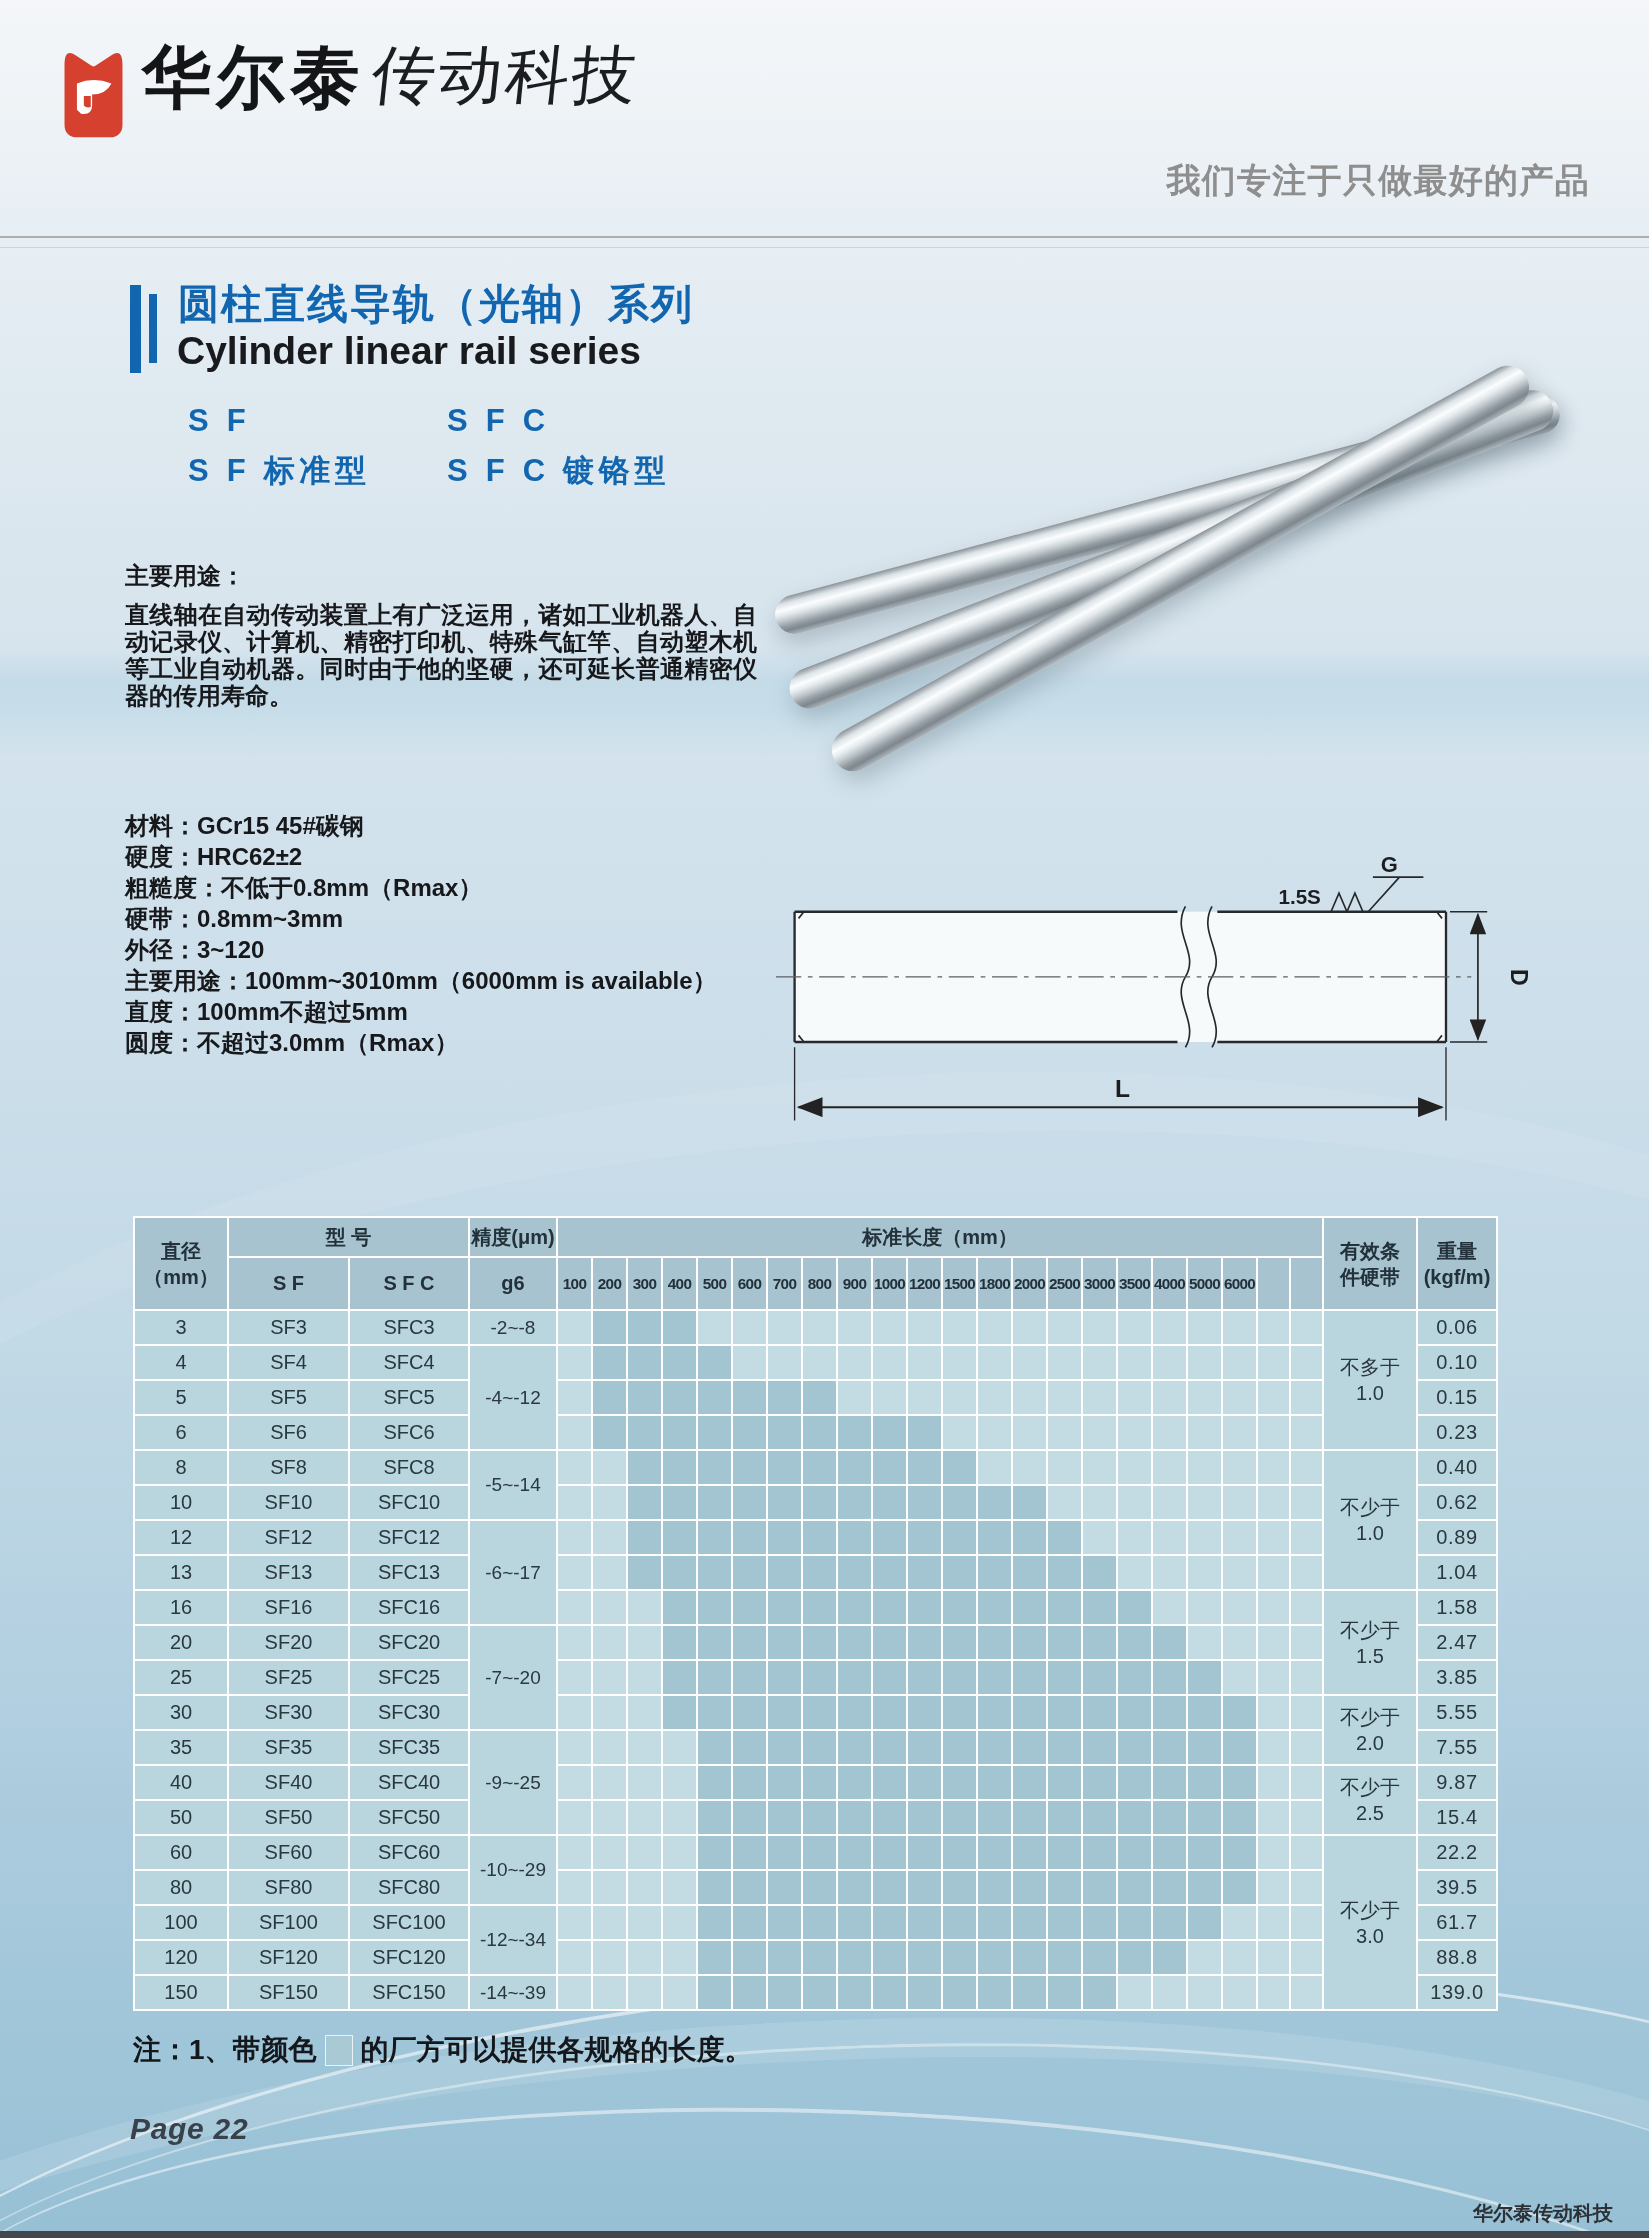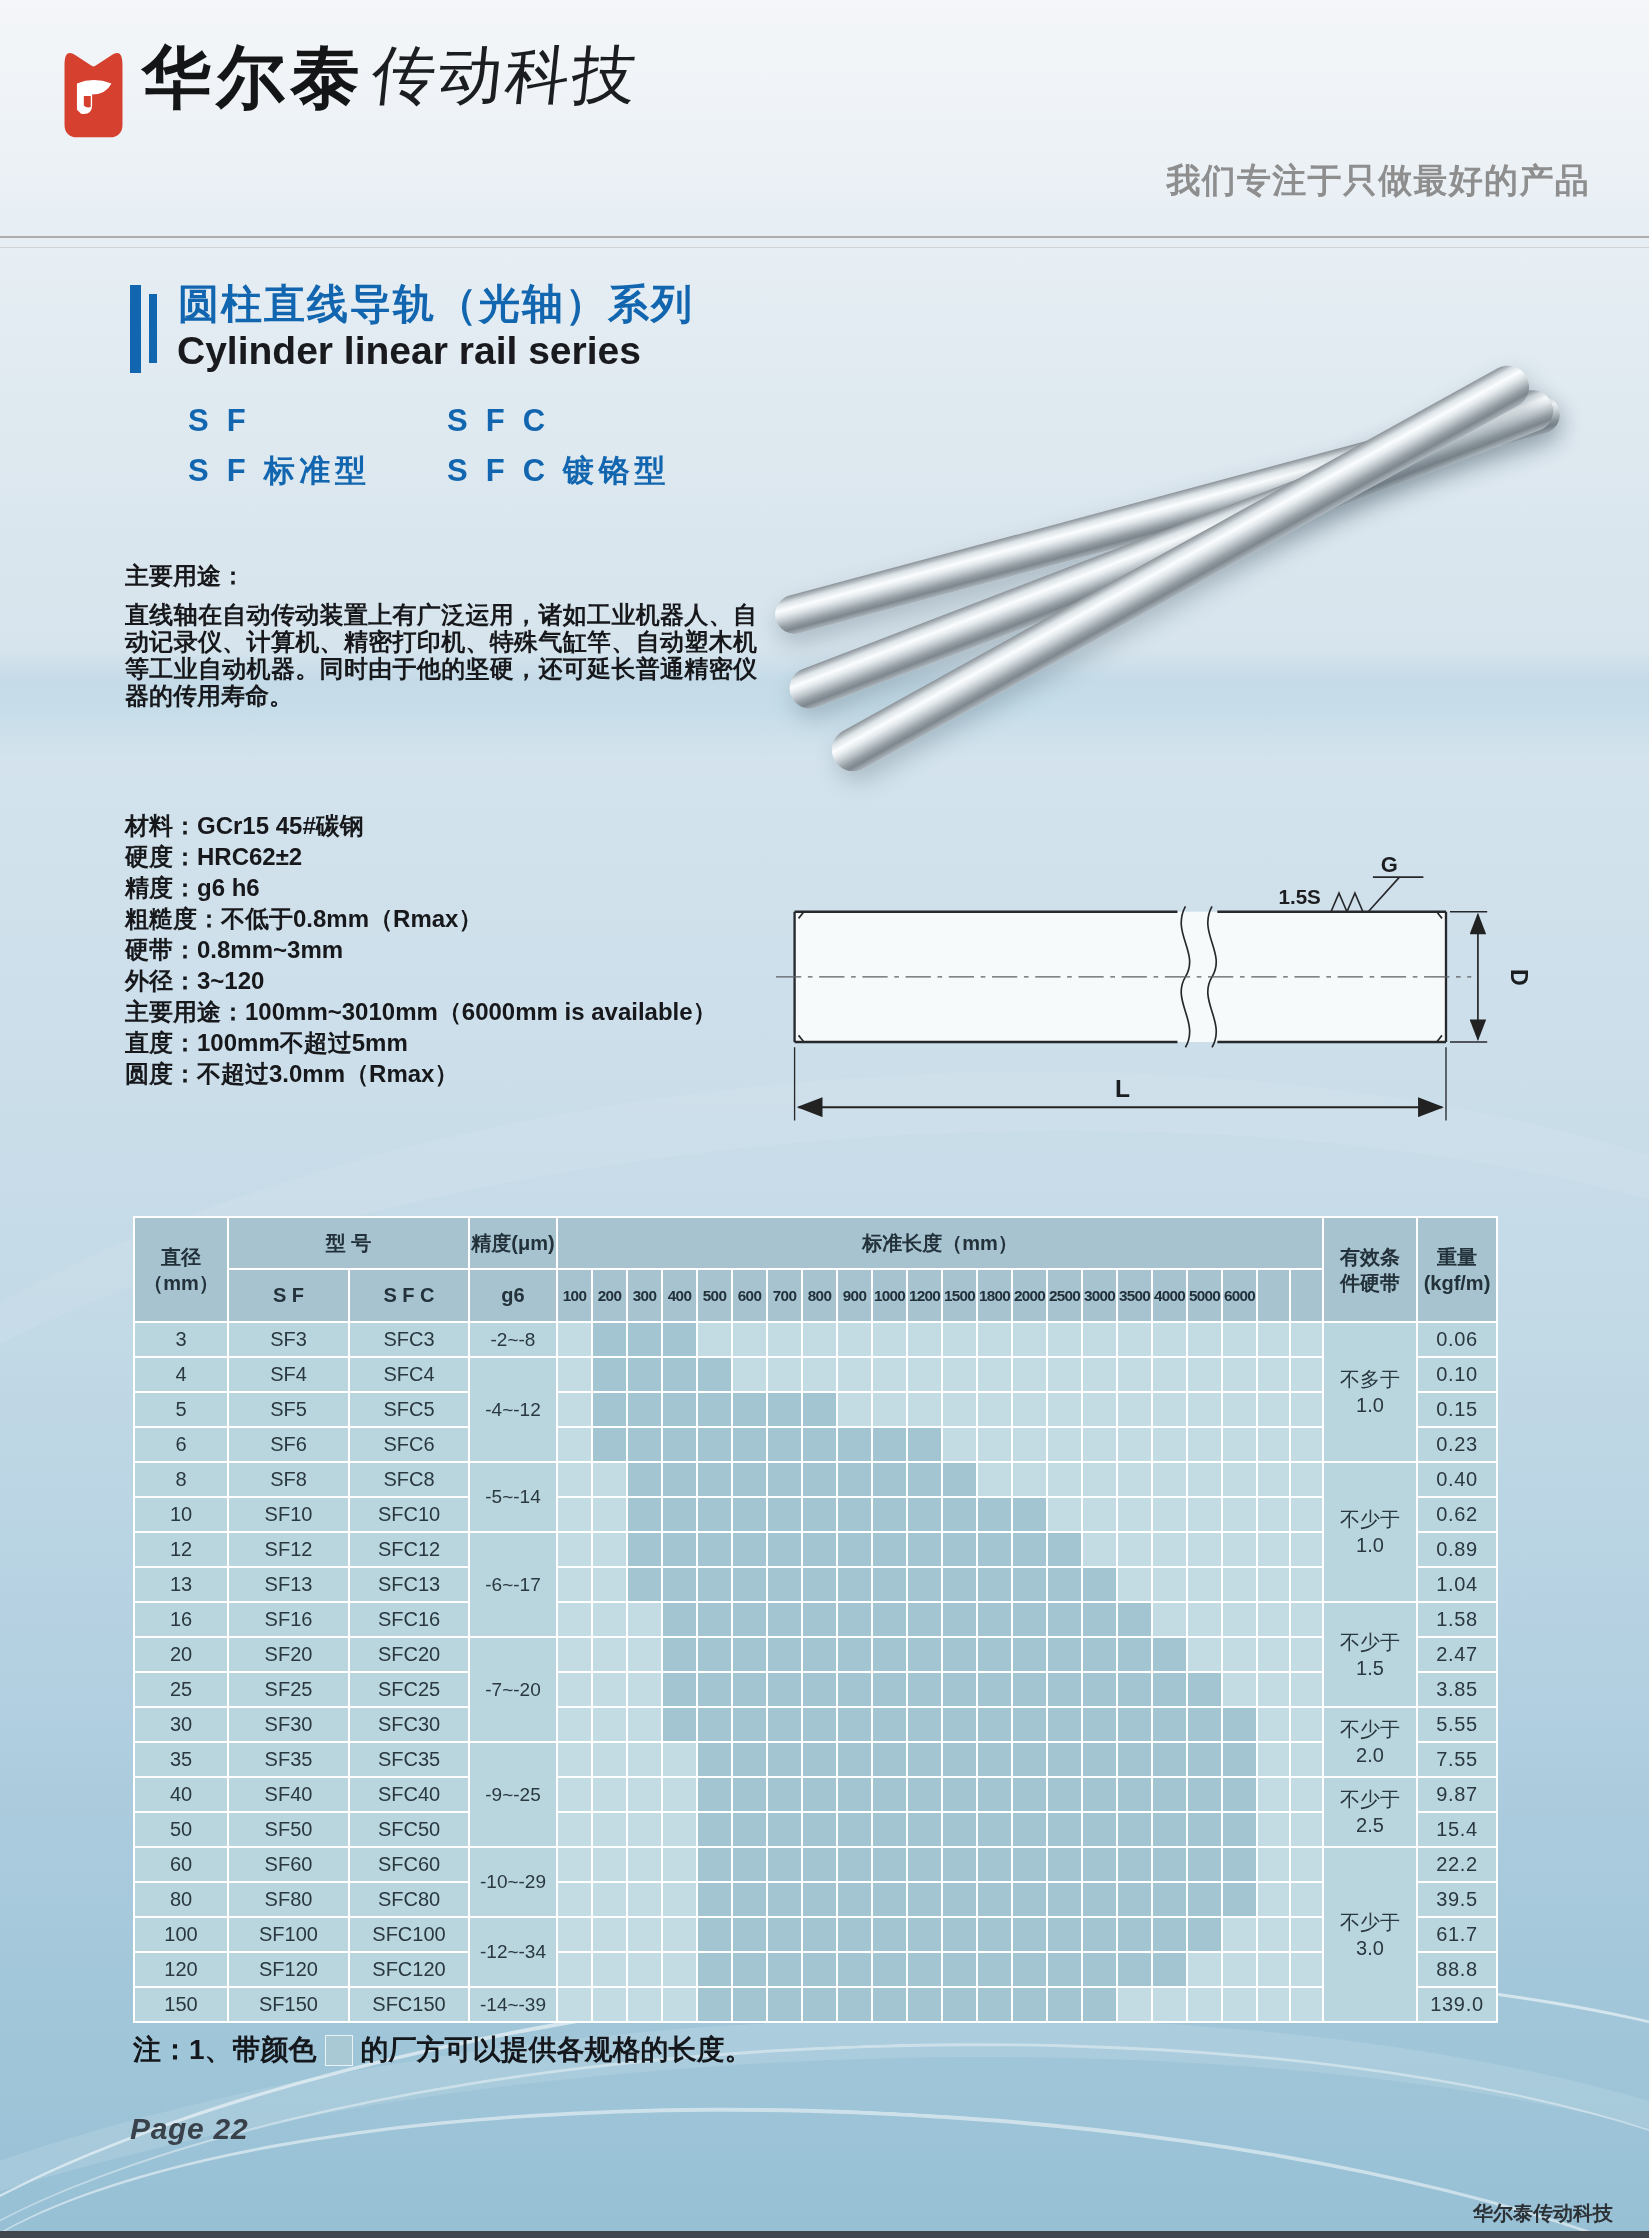"精度：g6 h6" li { html: <li>精度：g6 h6</li> -> none }
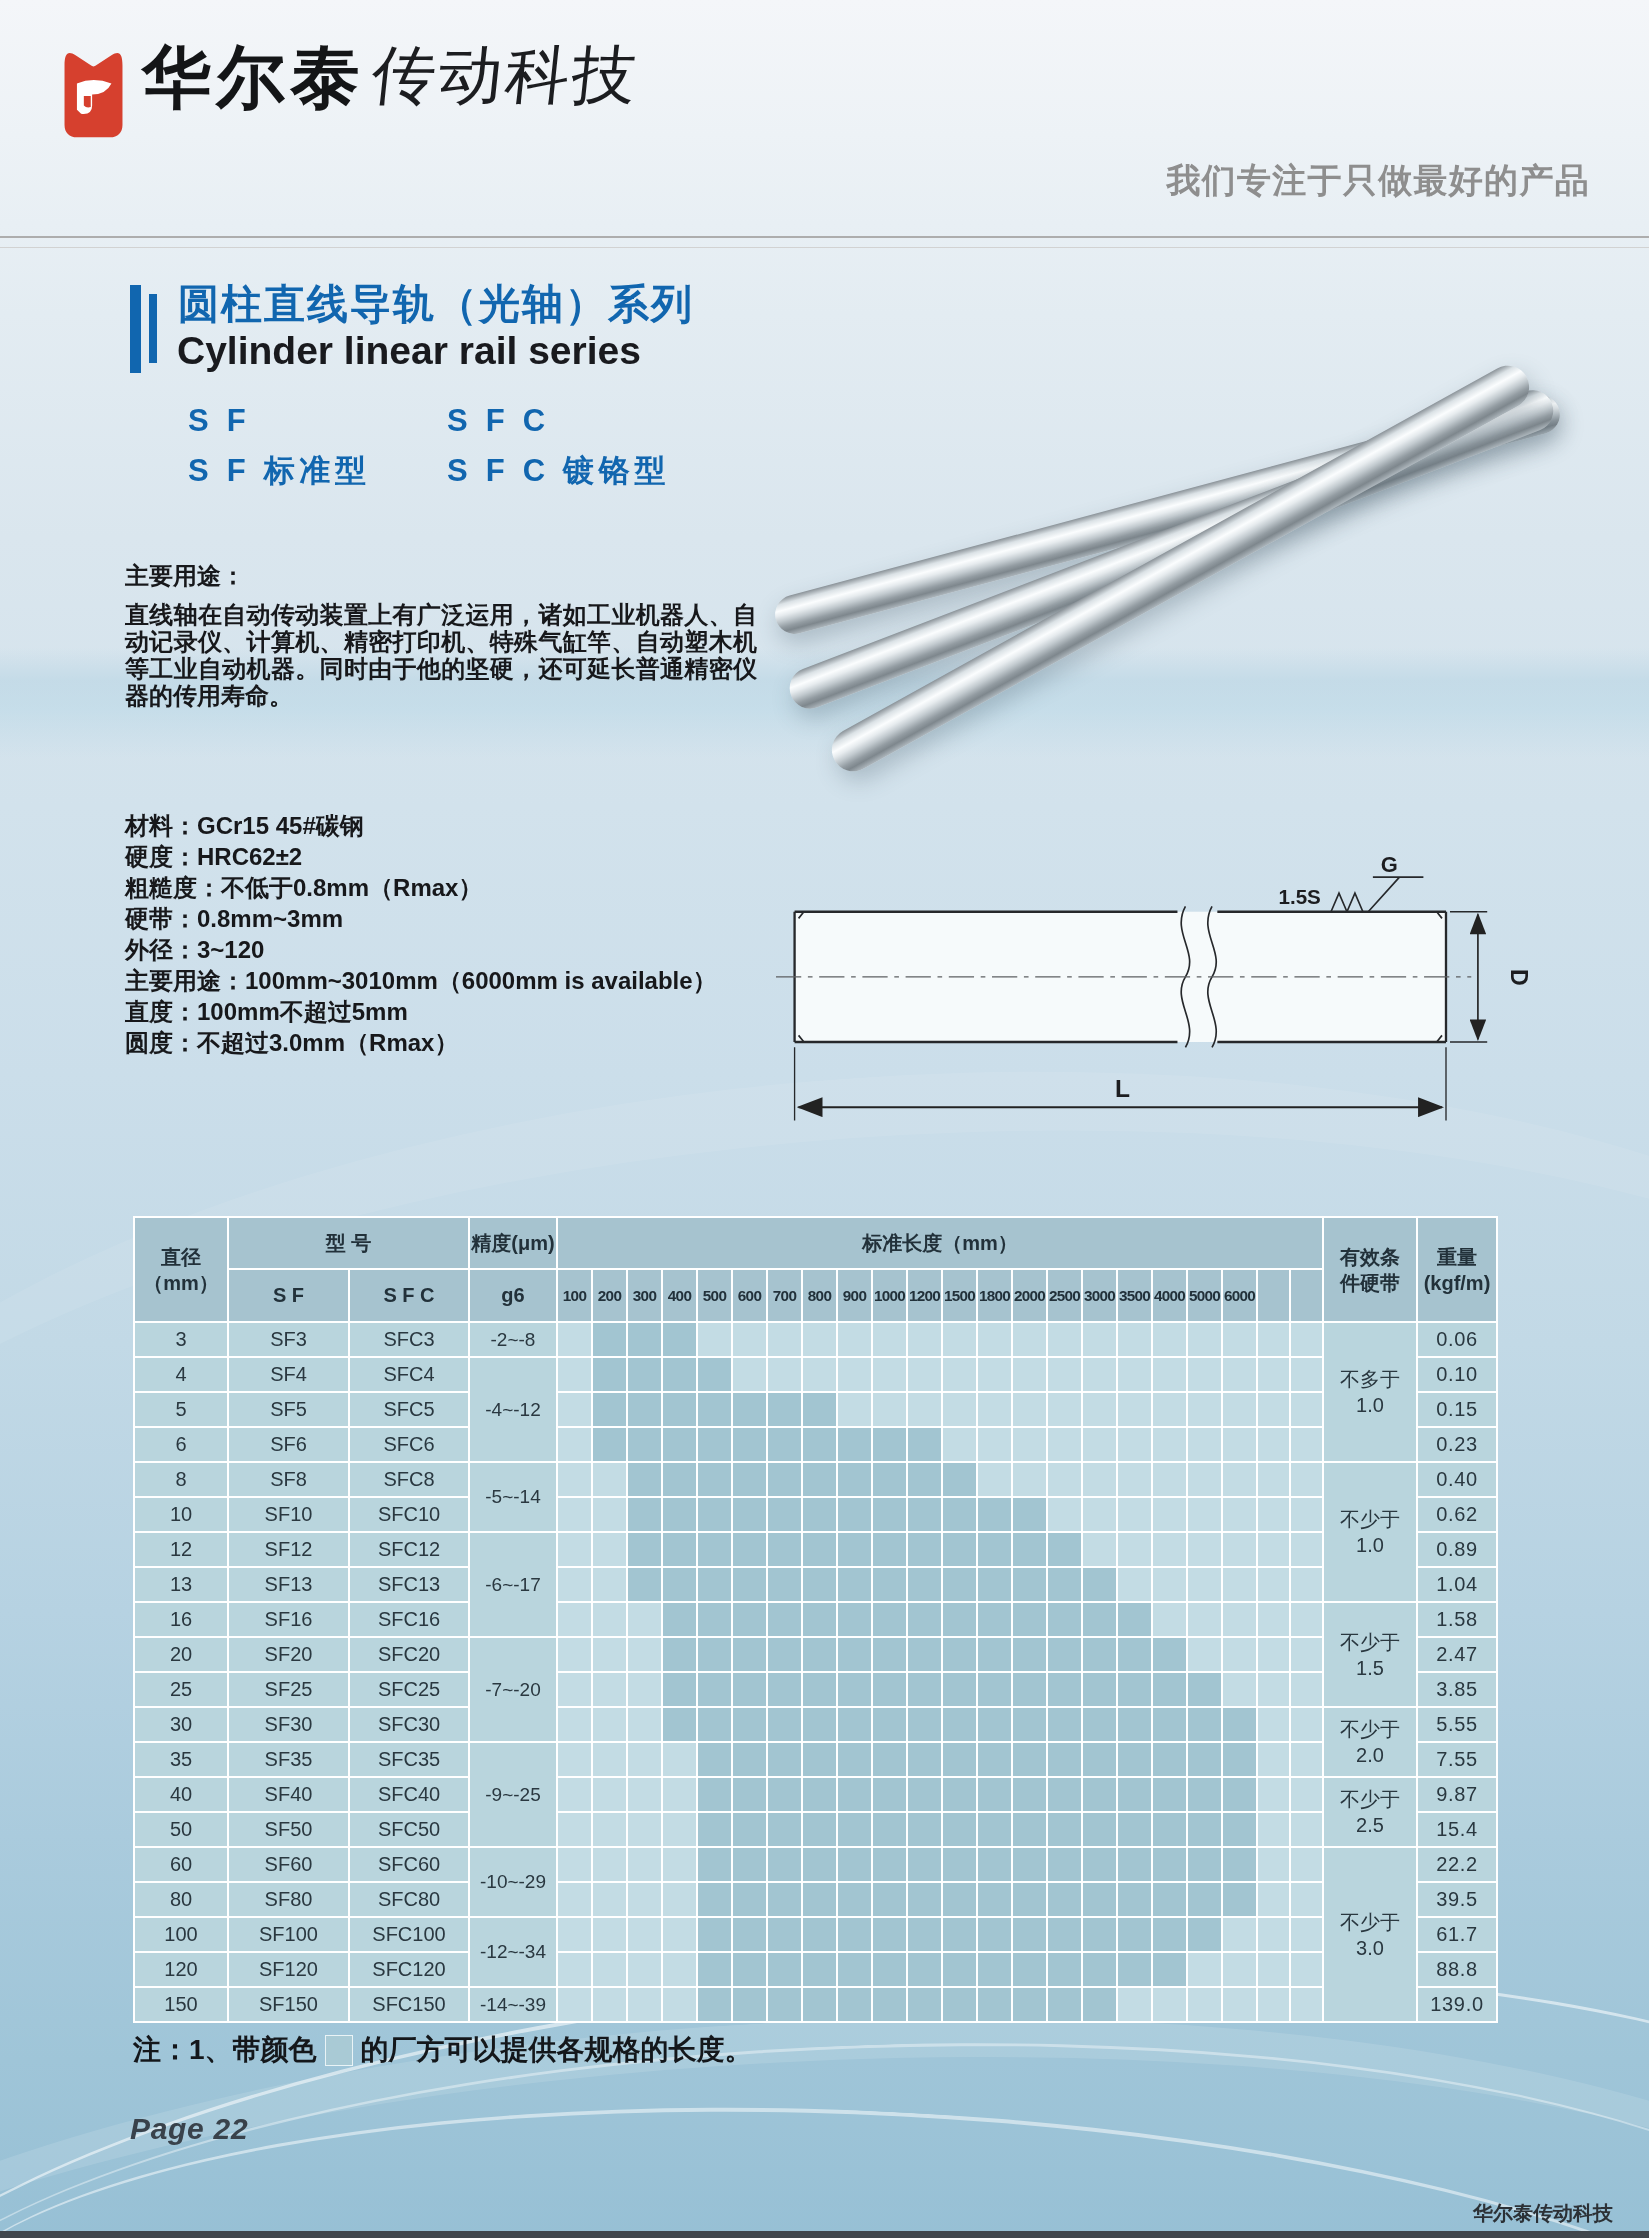"直径" .hr1 { height: 52px -> 40px }
